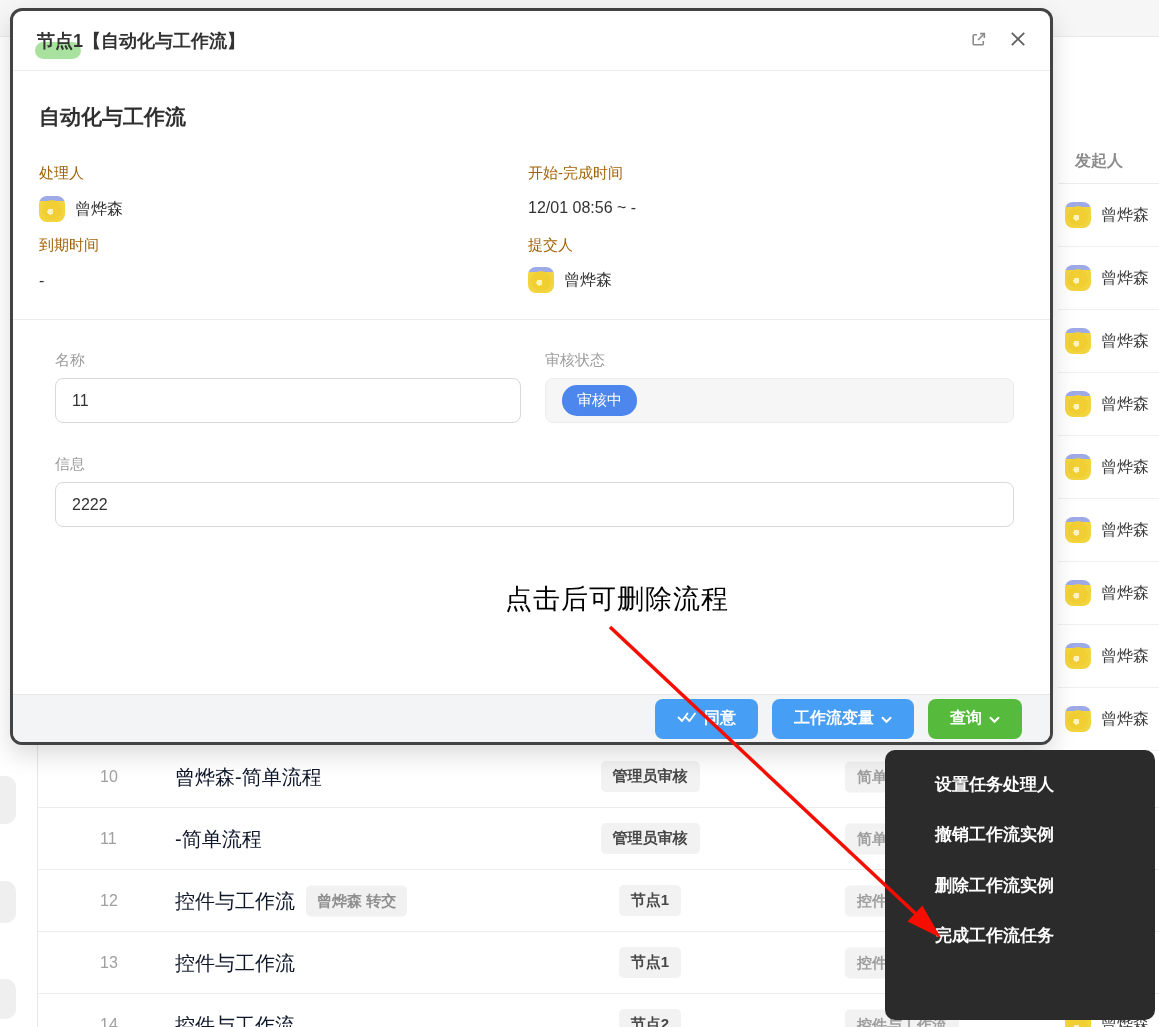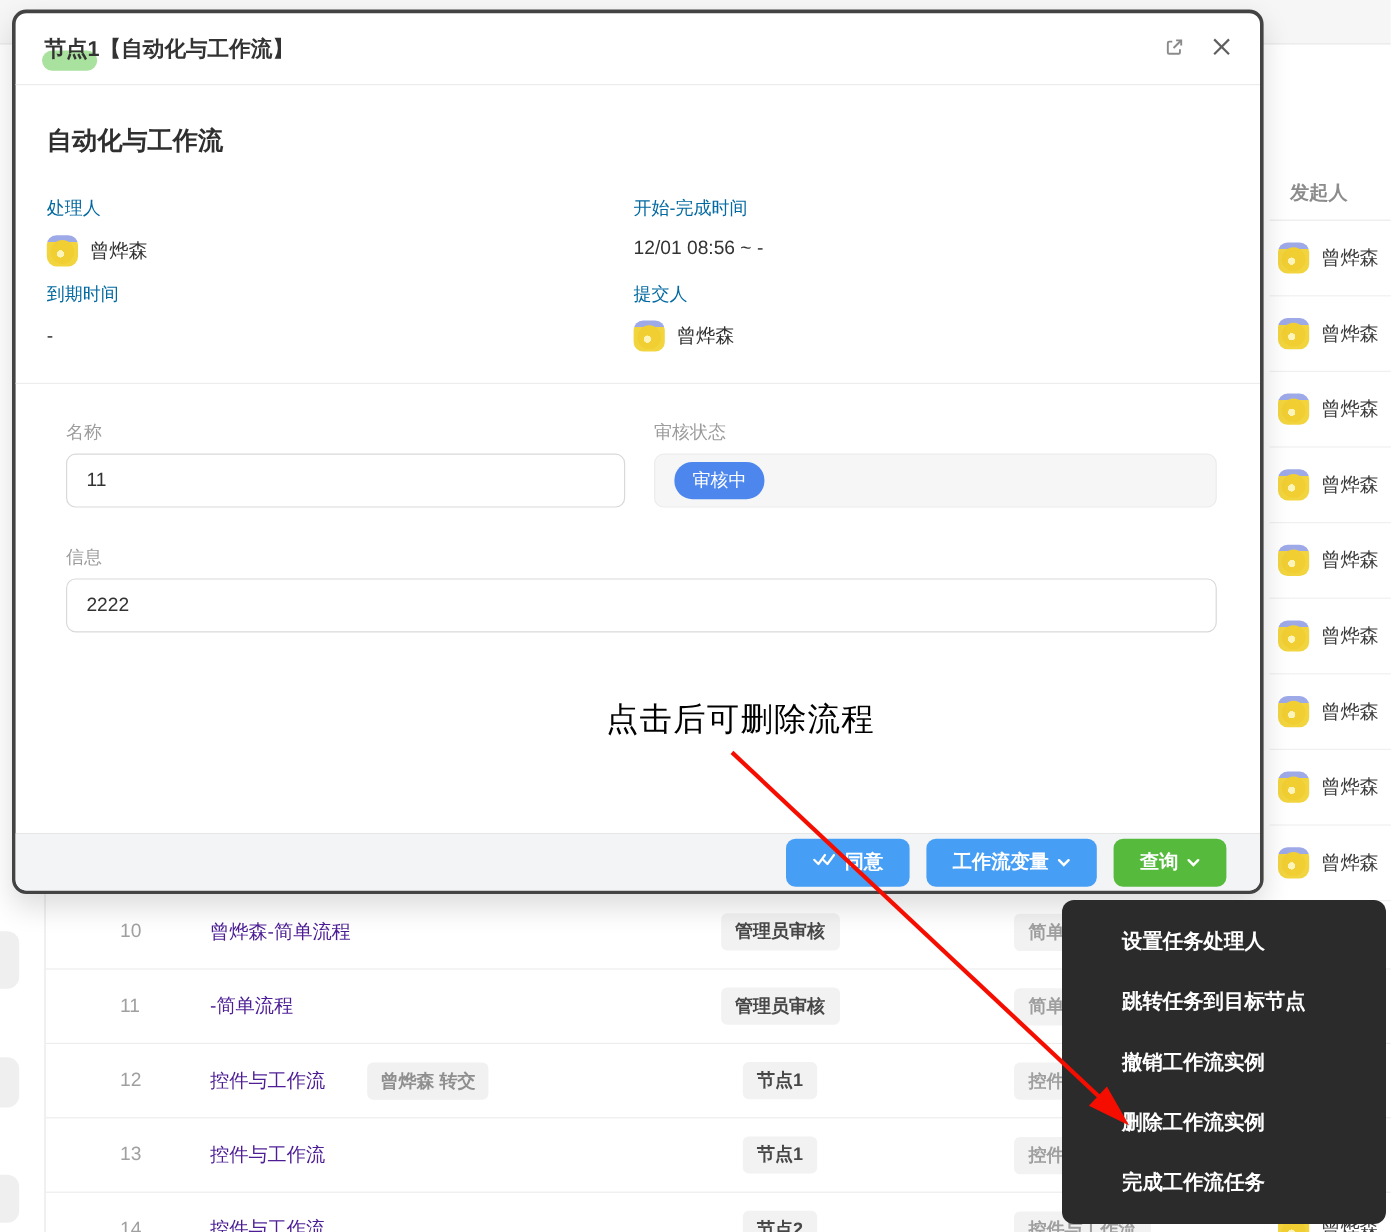"处理人" .m-label { color: #0369a1 -> #a16207 }
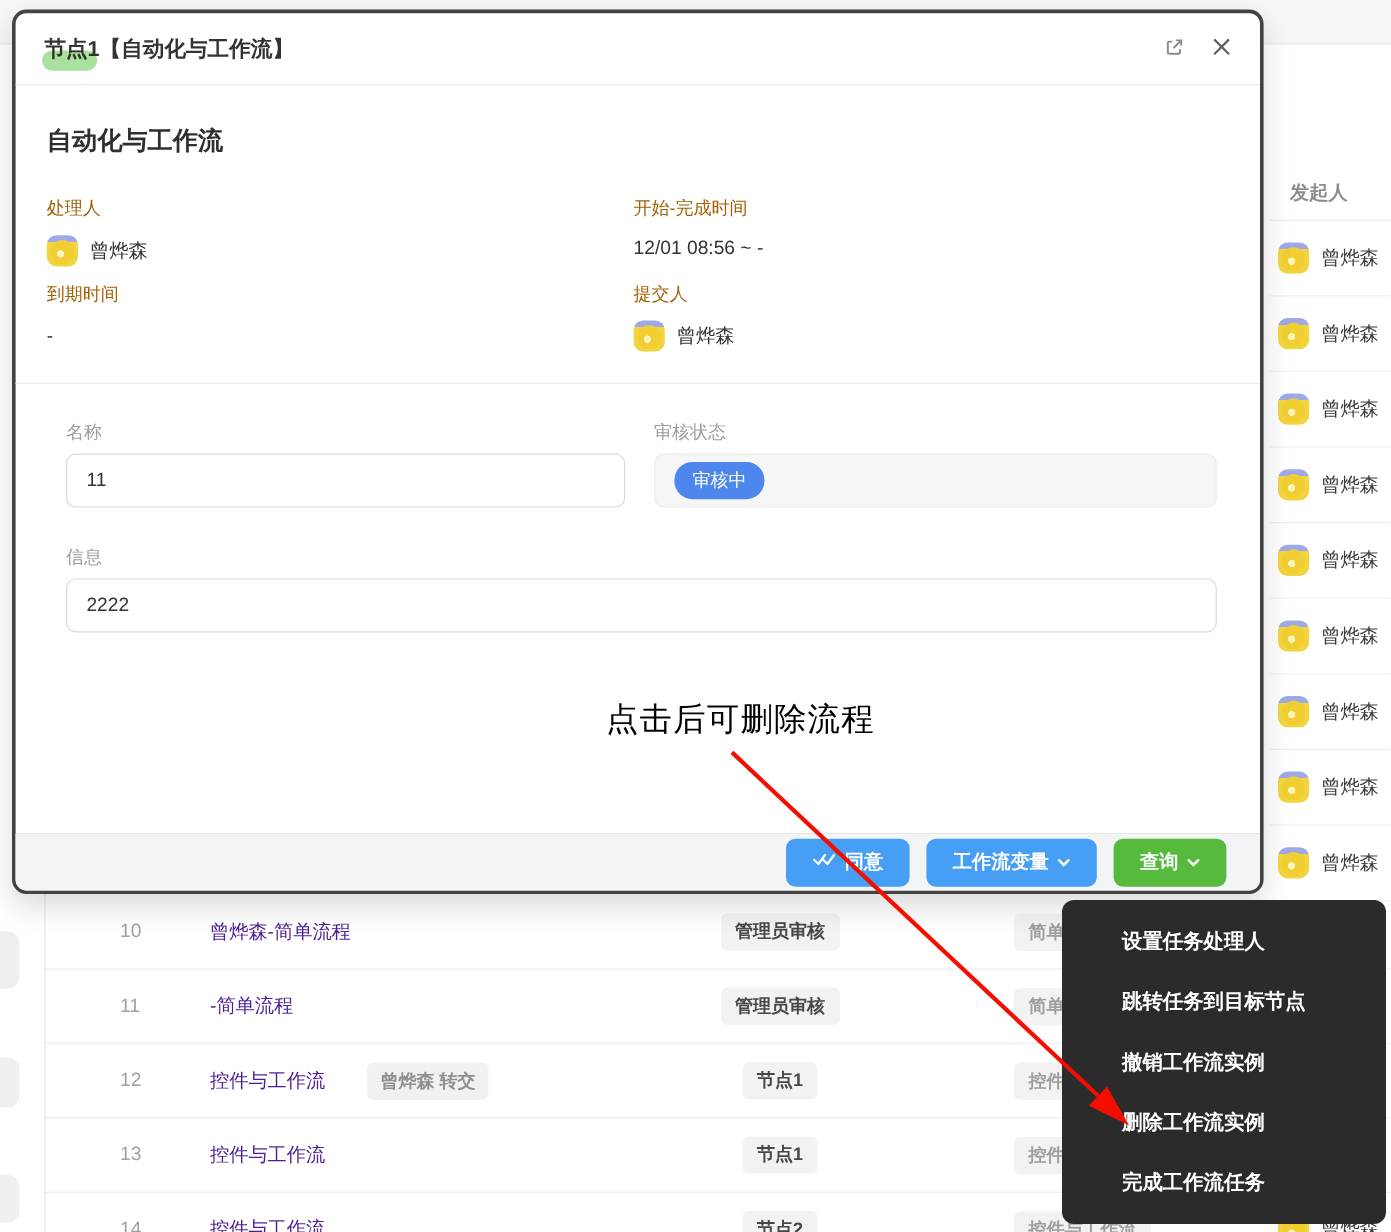"曾烨森-简单流程" .t-name { color: #4c1d95 -> #0f172a; font-size: 16px -> 20px }
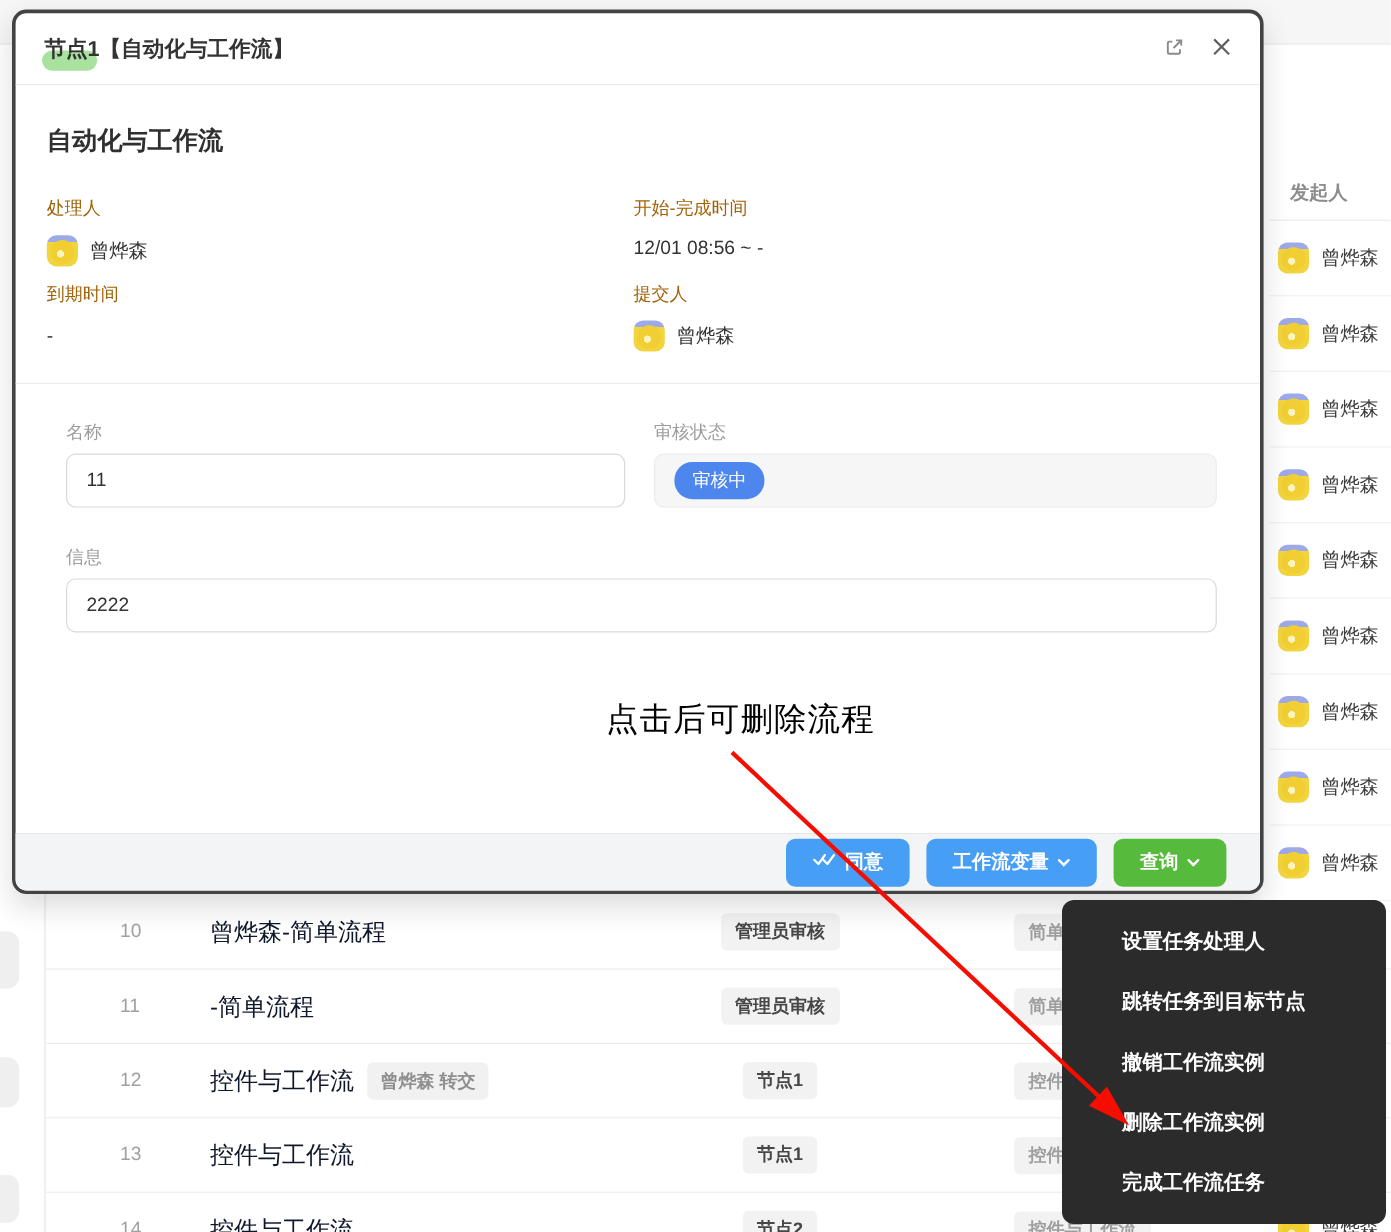"跳转任务到目标节点" div.ctx-item { html: <div>跳转任务到目标节点</div> -> none }
